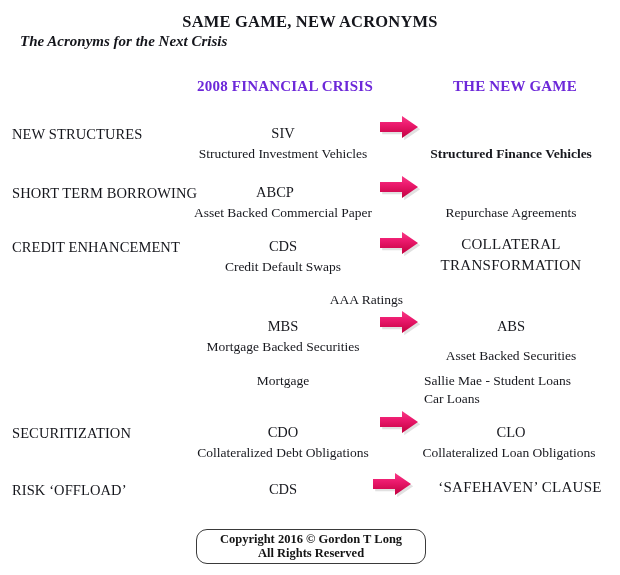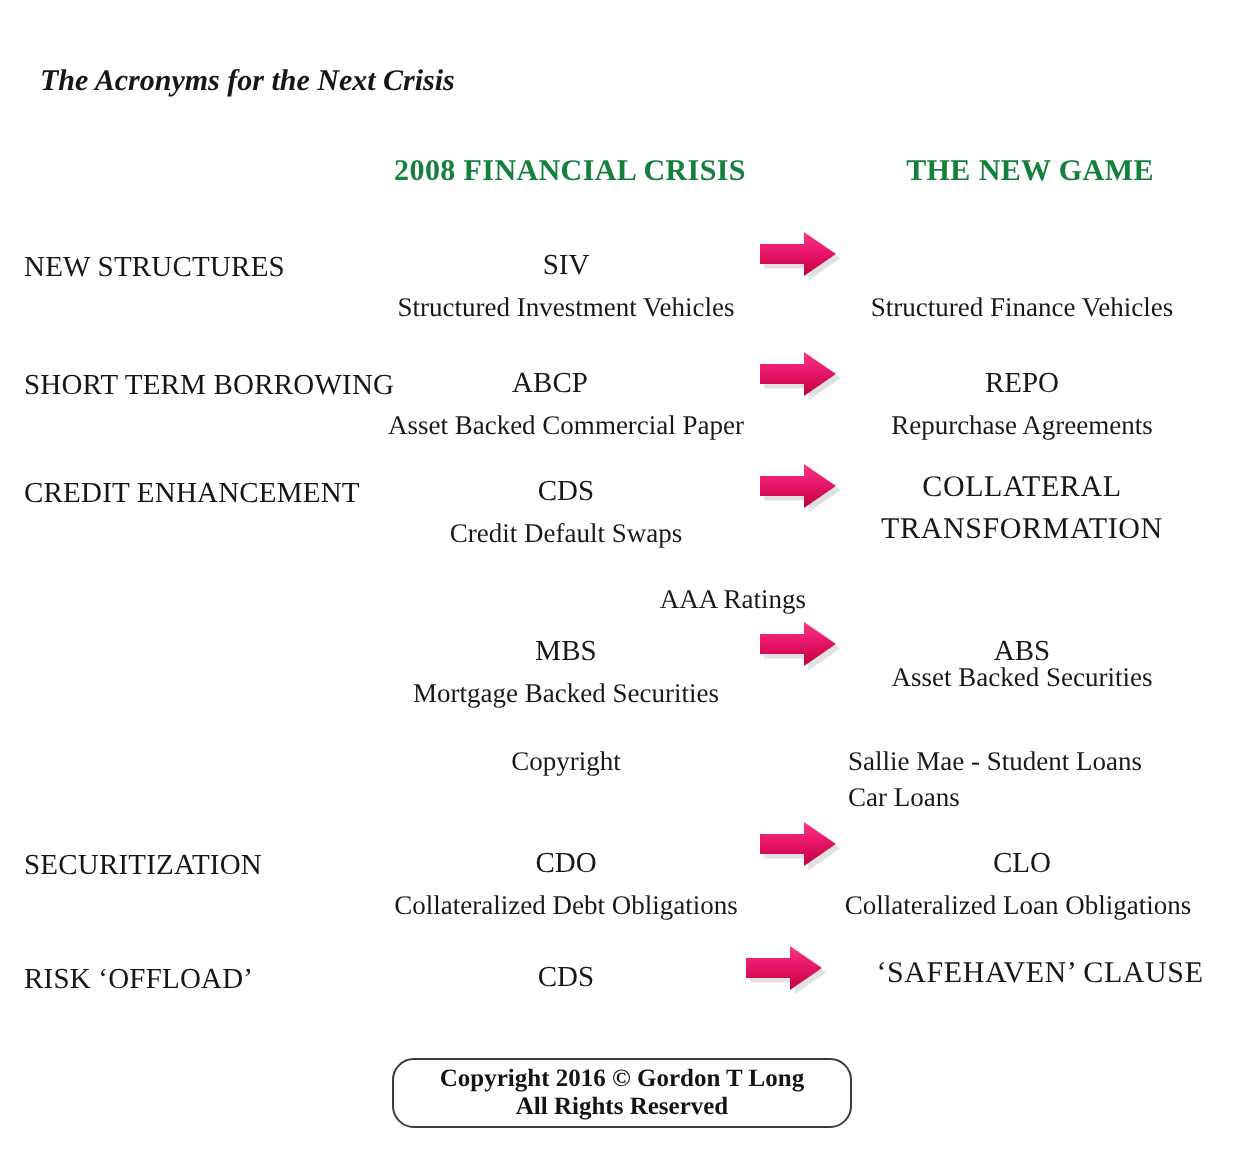"SAME GAME, NEW ACRONYMS" div.title-main { html: none -> <div>SAME GAME, NEW ACRONYMS</div> }
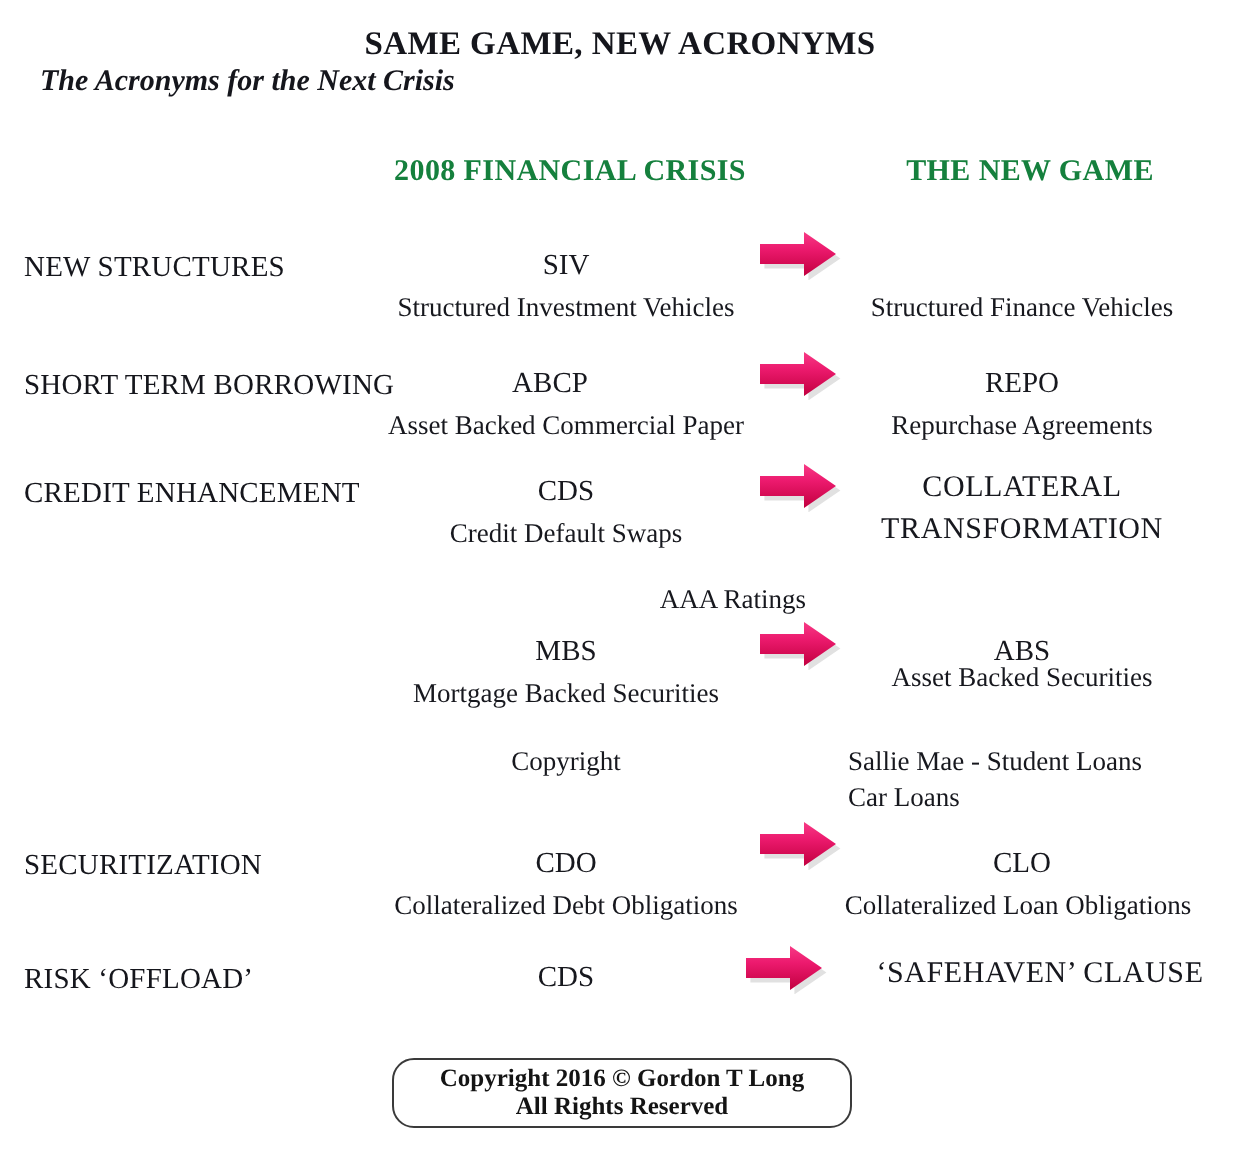"2008 FINANCIAL CRISIS" .col-head { color: #15803d -> #6d28d9 }
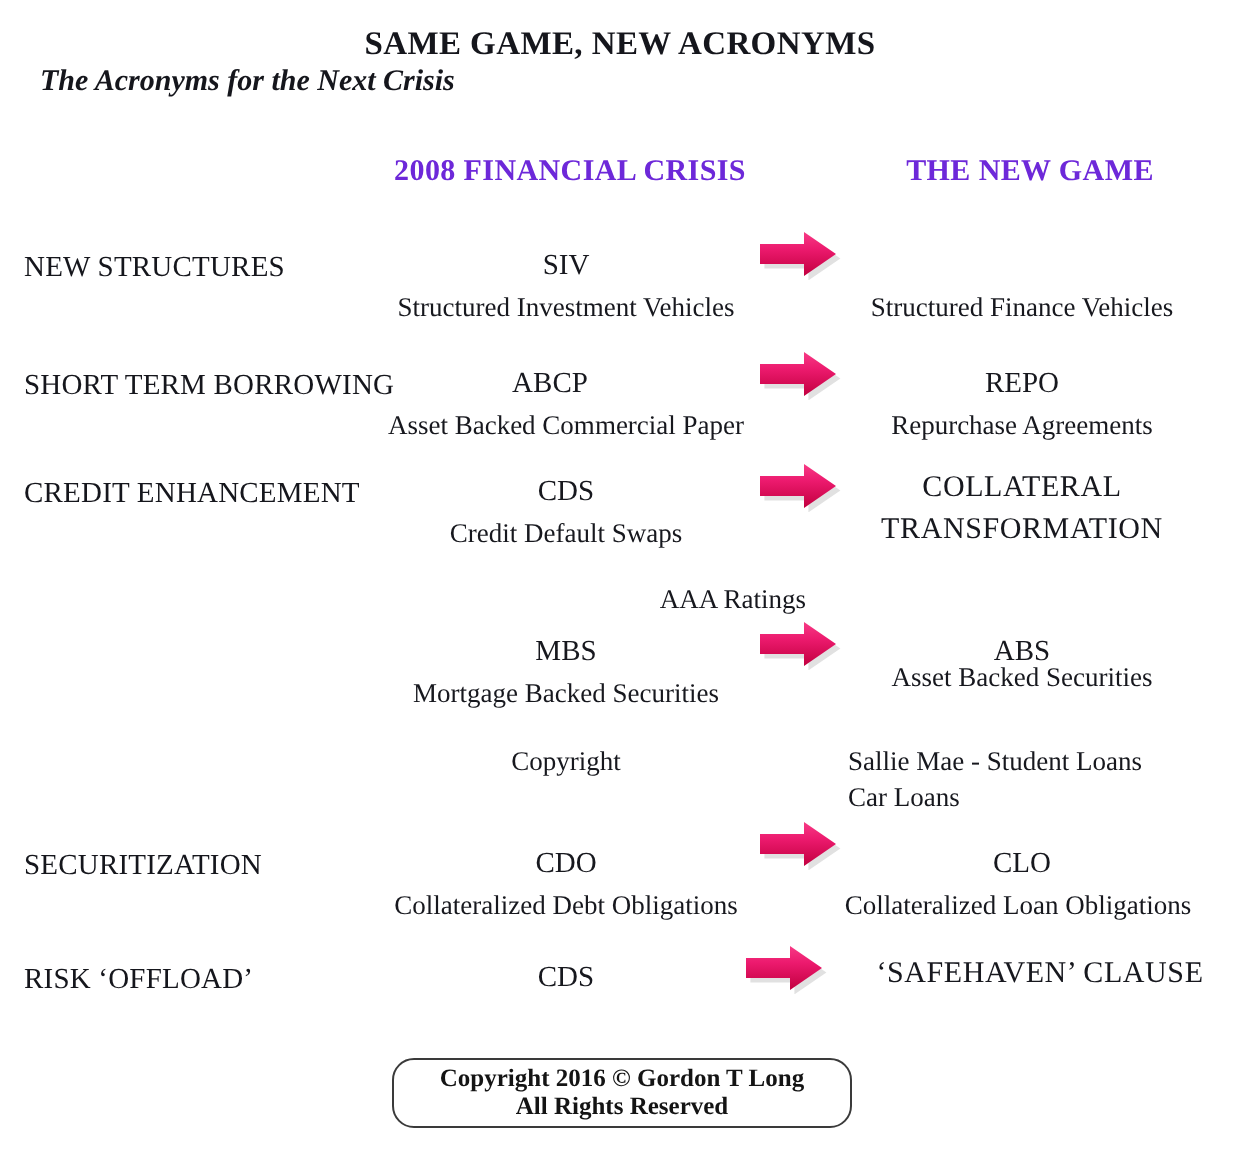"Structured Finance Vehicles" div.cell { font-weight: none -> bold }
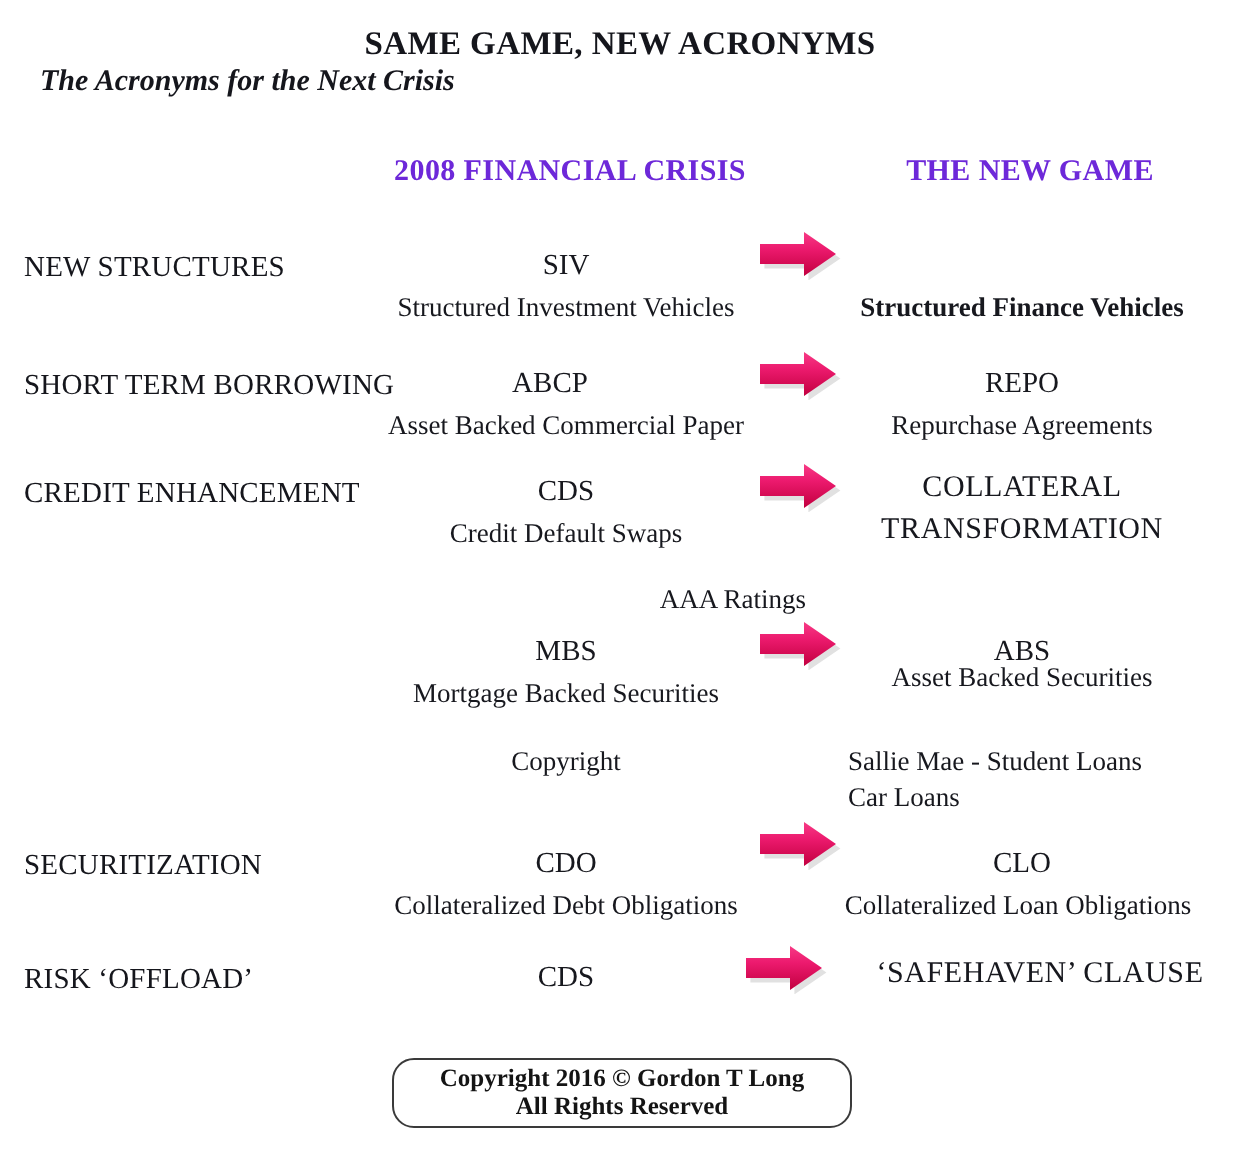"REPO" div.cell { html: <div>REPO</div> -> none }
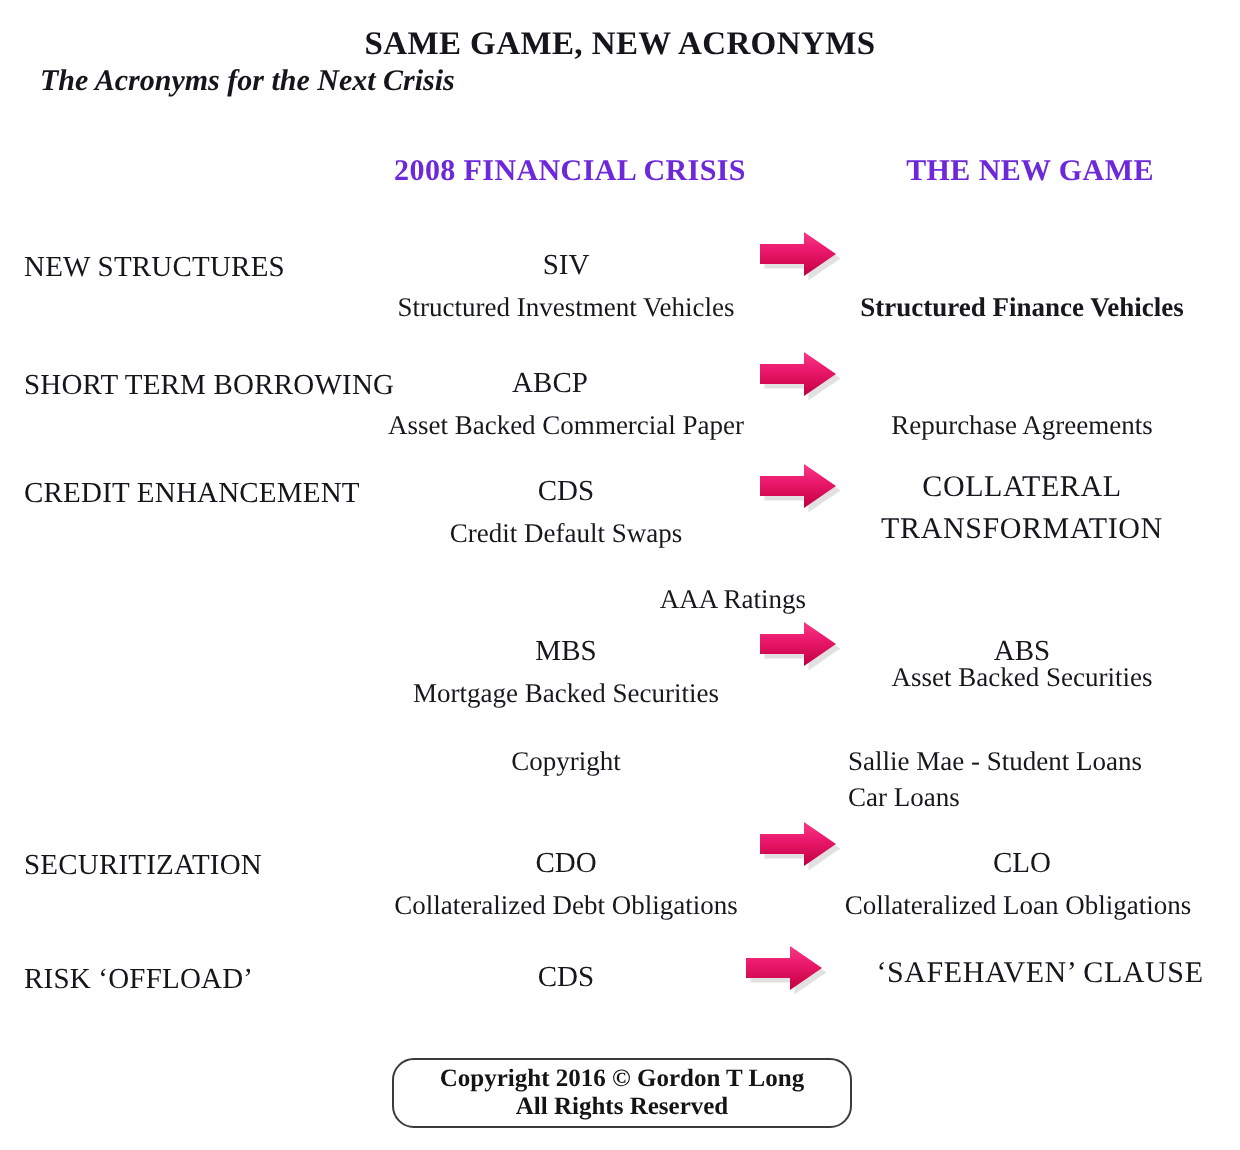"Asset Backed Securities" div.cell { top: 331px -> 348px }
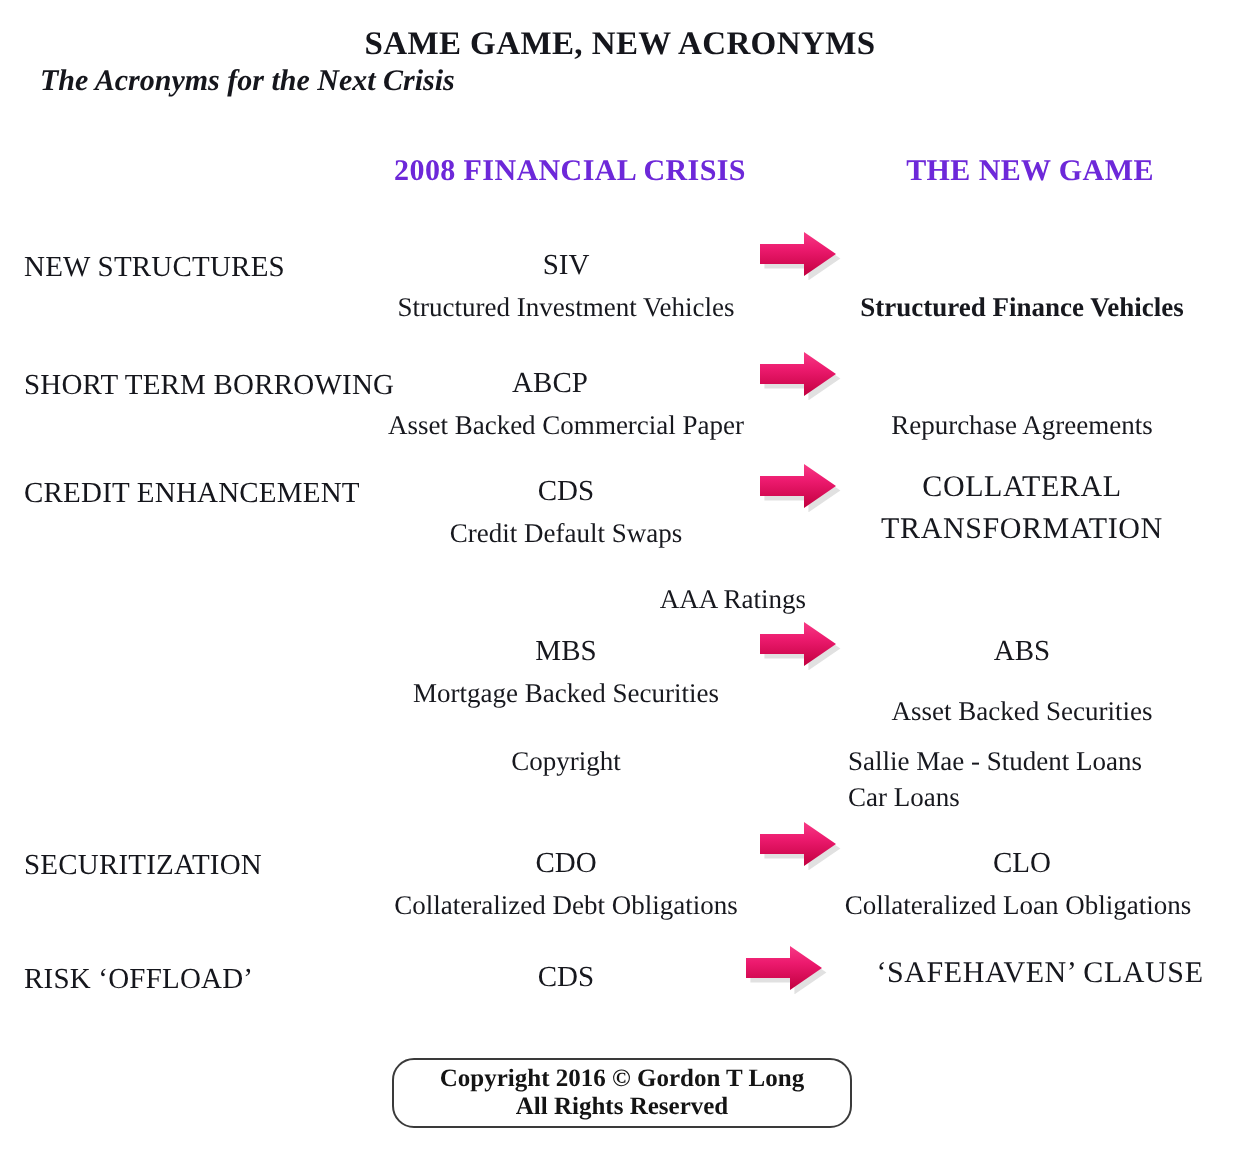"Copyright" div.cell { text: Copyright -> Mortgage }
